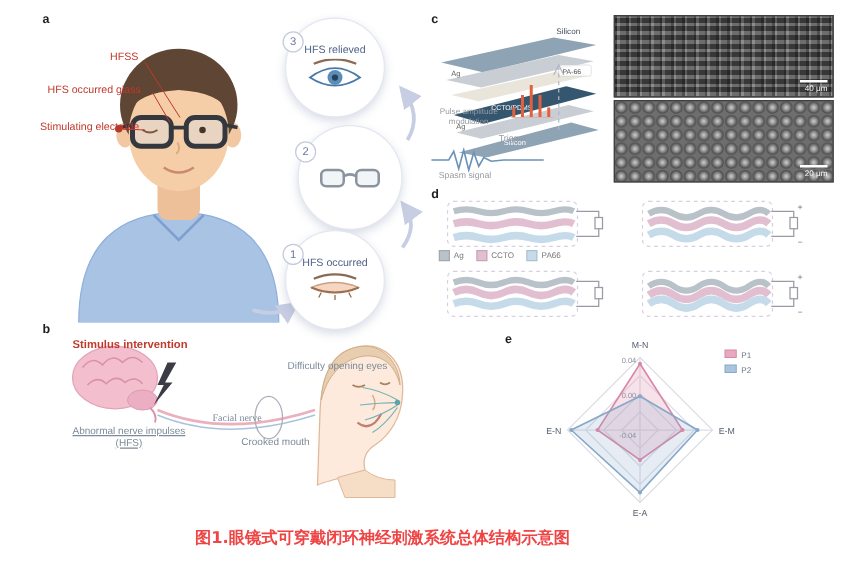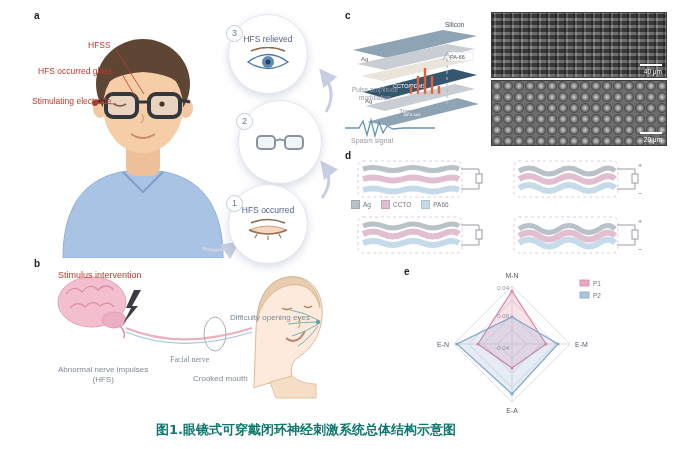"Stimulus intervention" div.red-ann { font-weight: none -> bold }
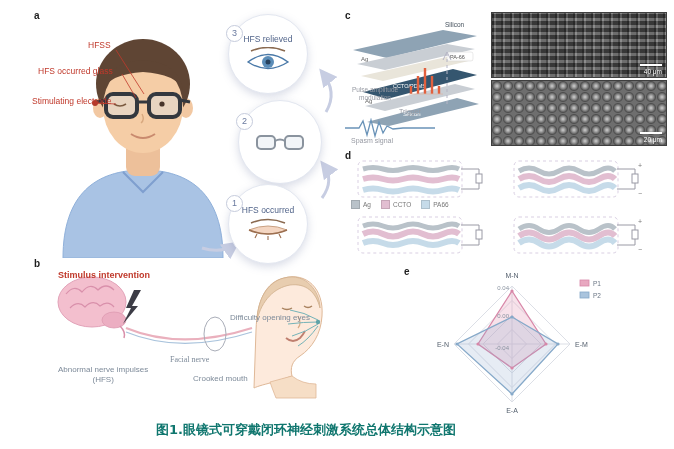"Difficulty opening eyes" .gray-ann { margin-top: 25px -> none }
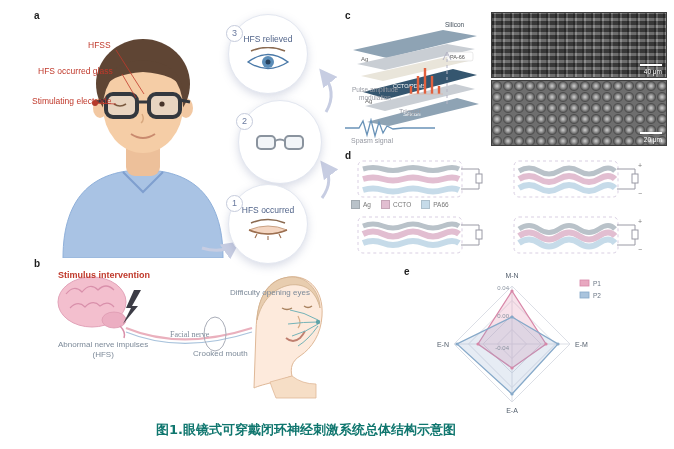"Abnormal nerve impulses" div.gray-ann { text-decoration: none -> underline }
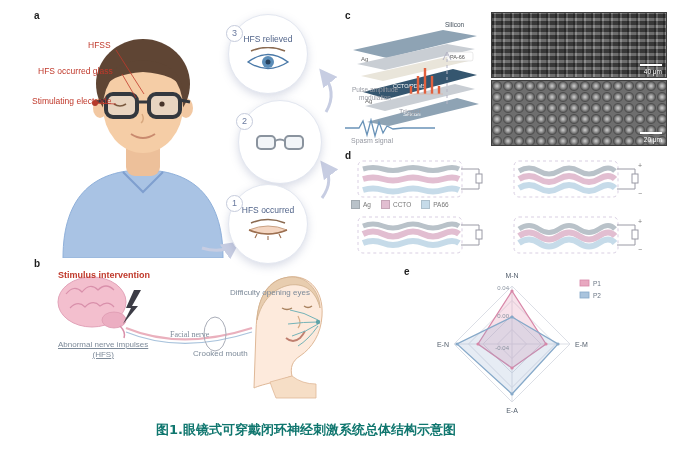"图1.眼镜式可穿戴闭环神经刺激系统总体结构示意图" .caption { color: #0f766e -> #ef4444 }
